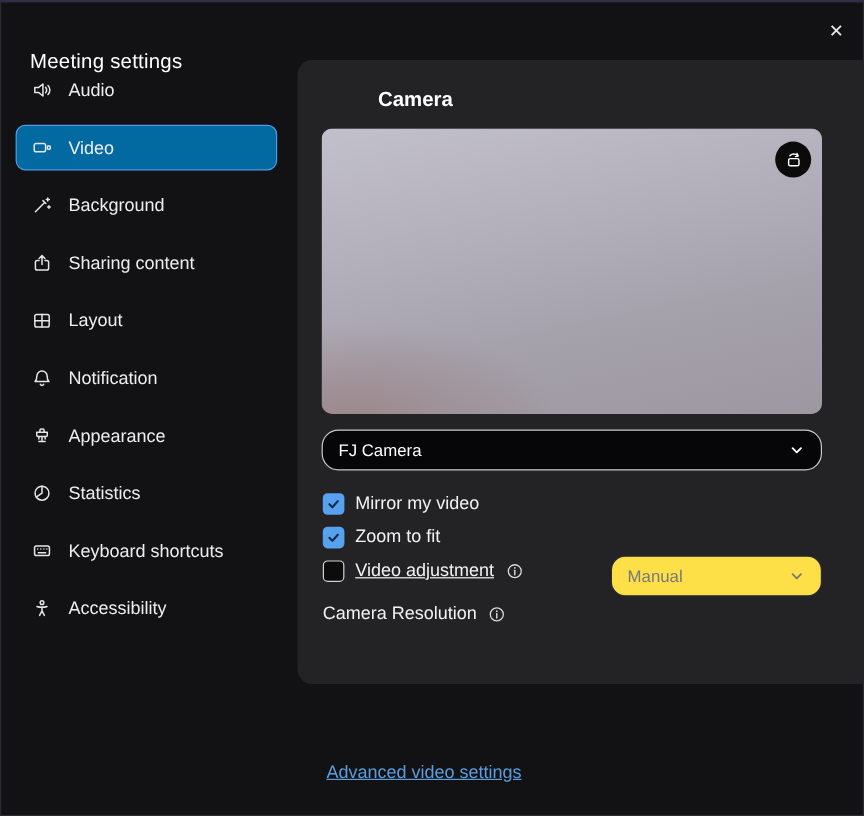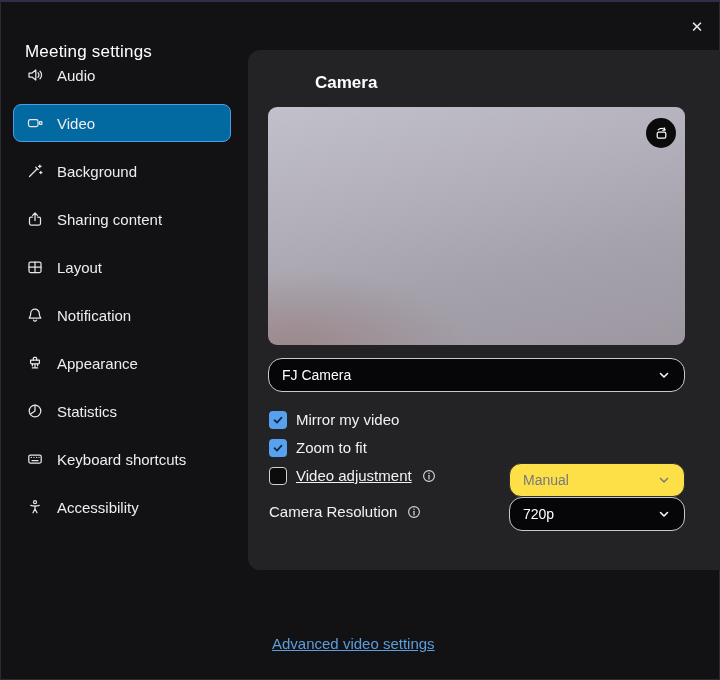"720p" div.select { html: <div> <span>720p</span> <svg> <path></path> </svg> </div> -> none }
